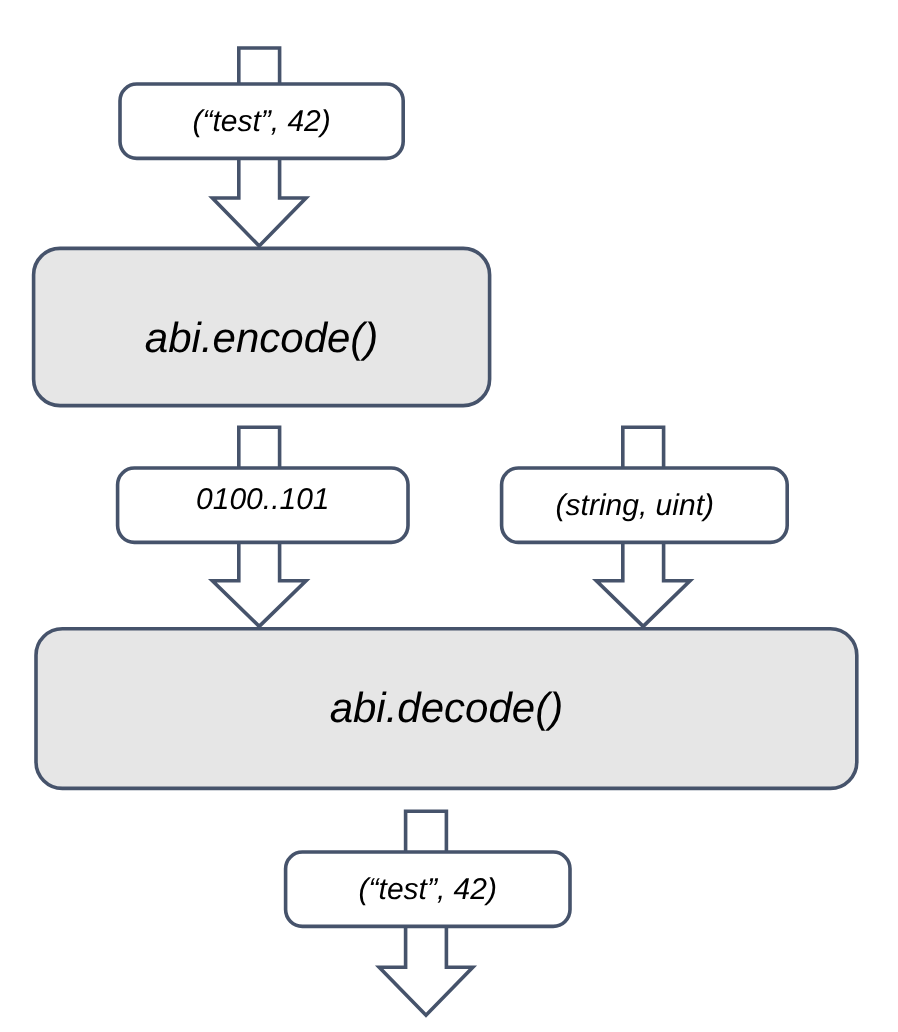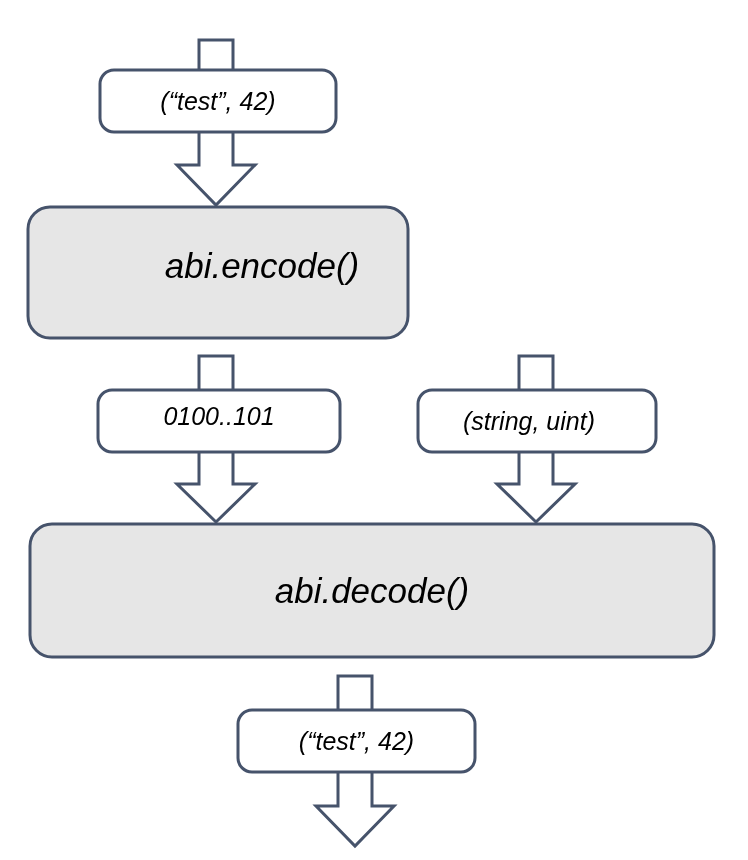"abi.encode()" div.node-label { margin-left: 44px -> none; top: 200px -> 216px }
